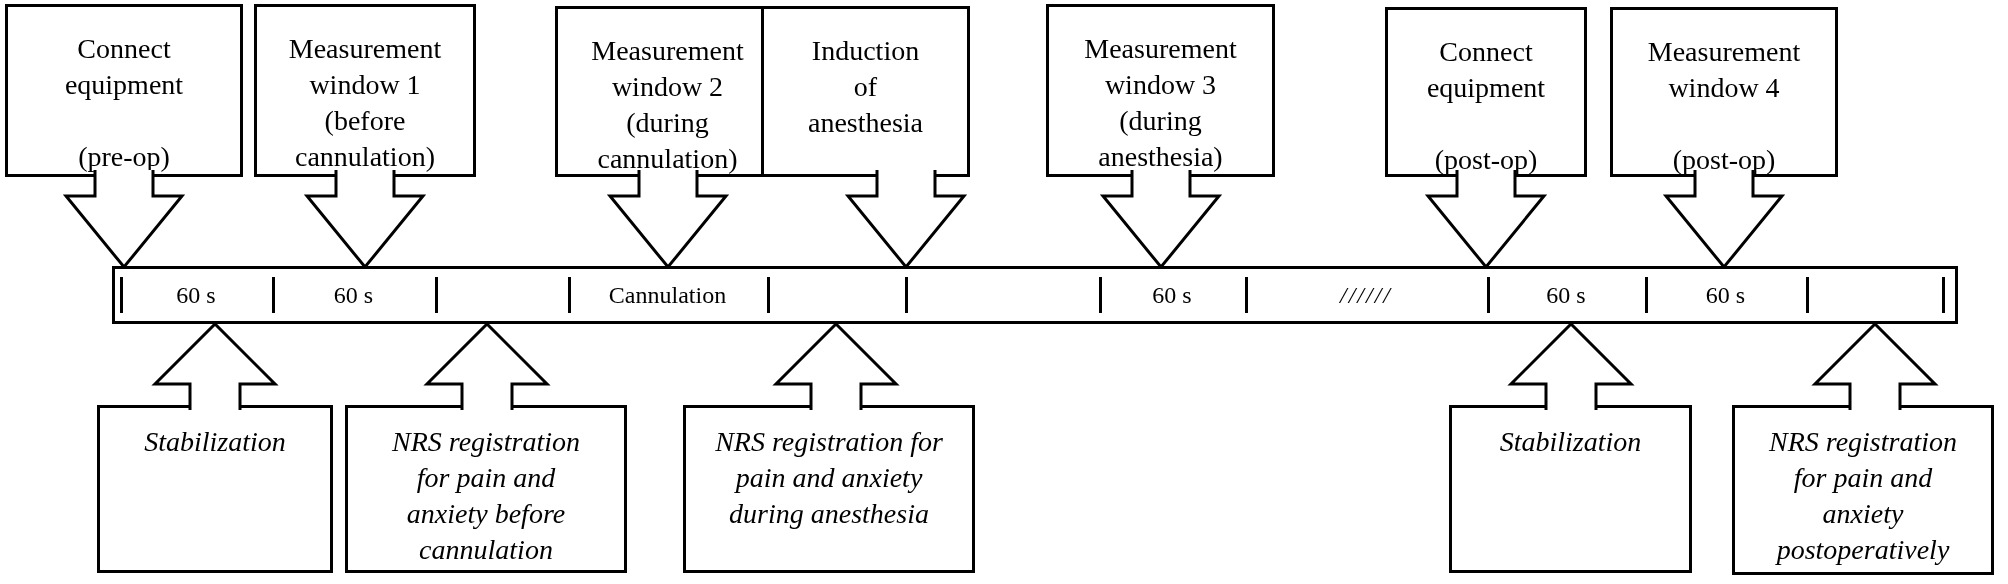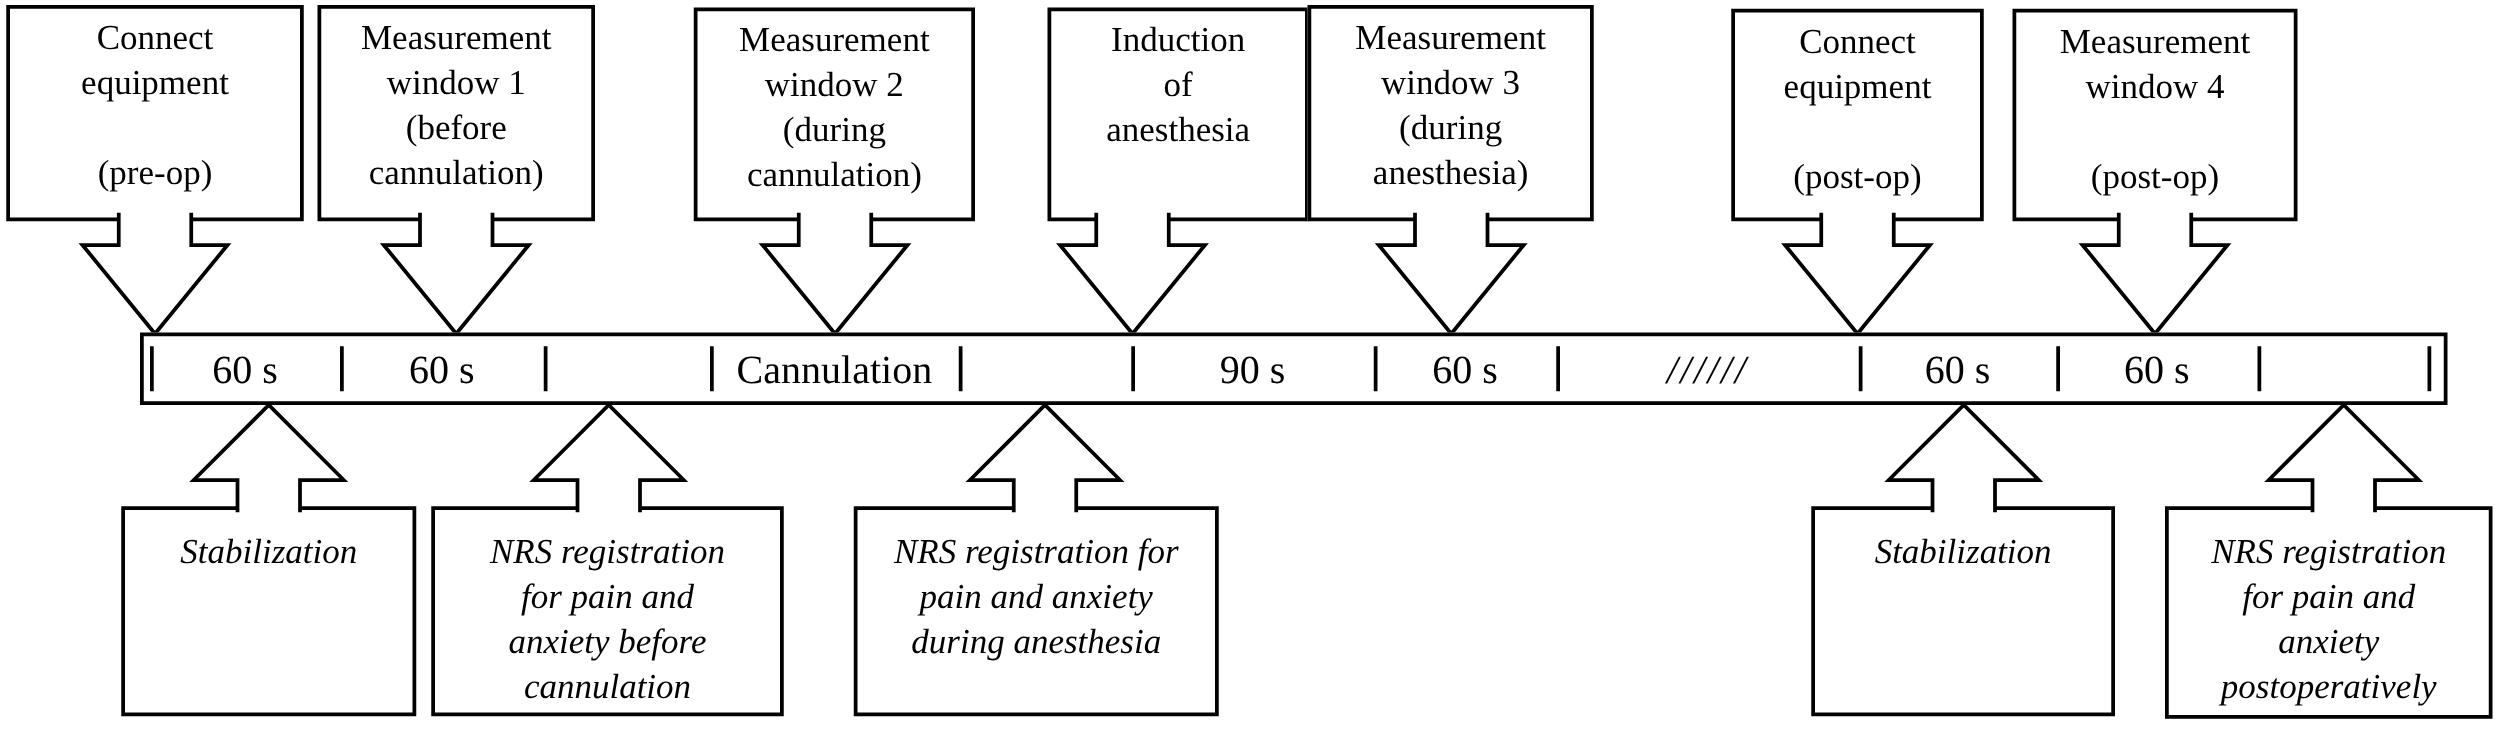"Connect" .pbox.top { padding-top: 6px -> 24px }
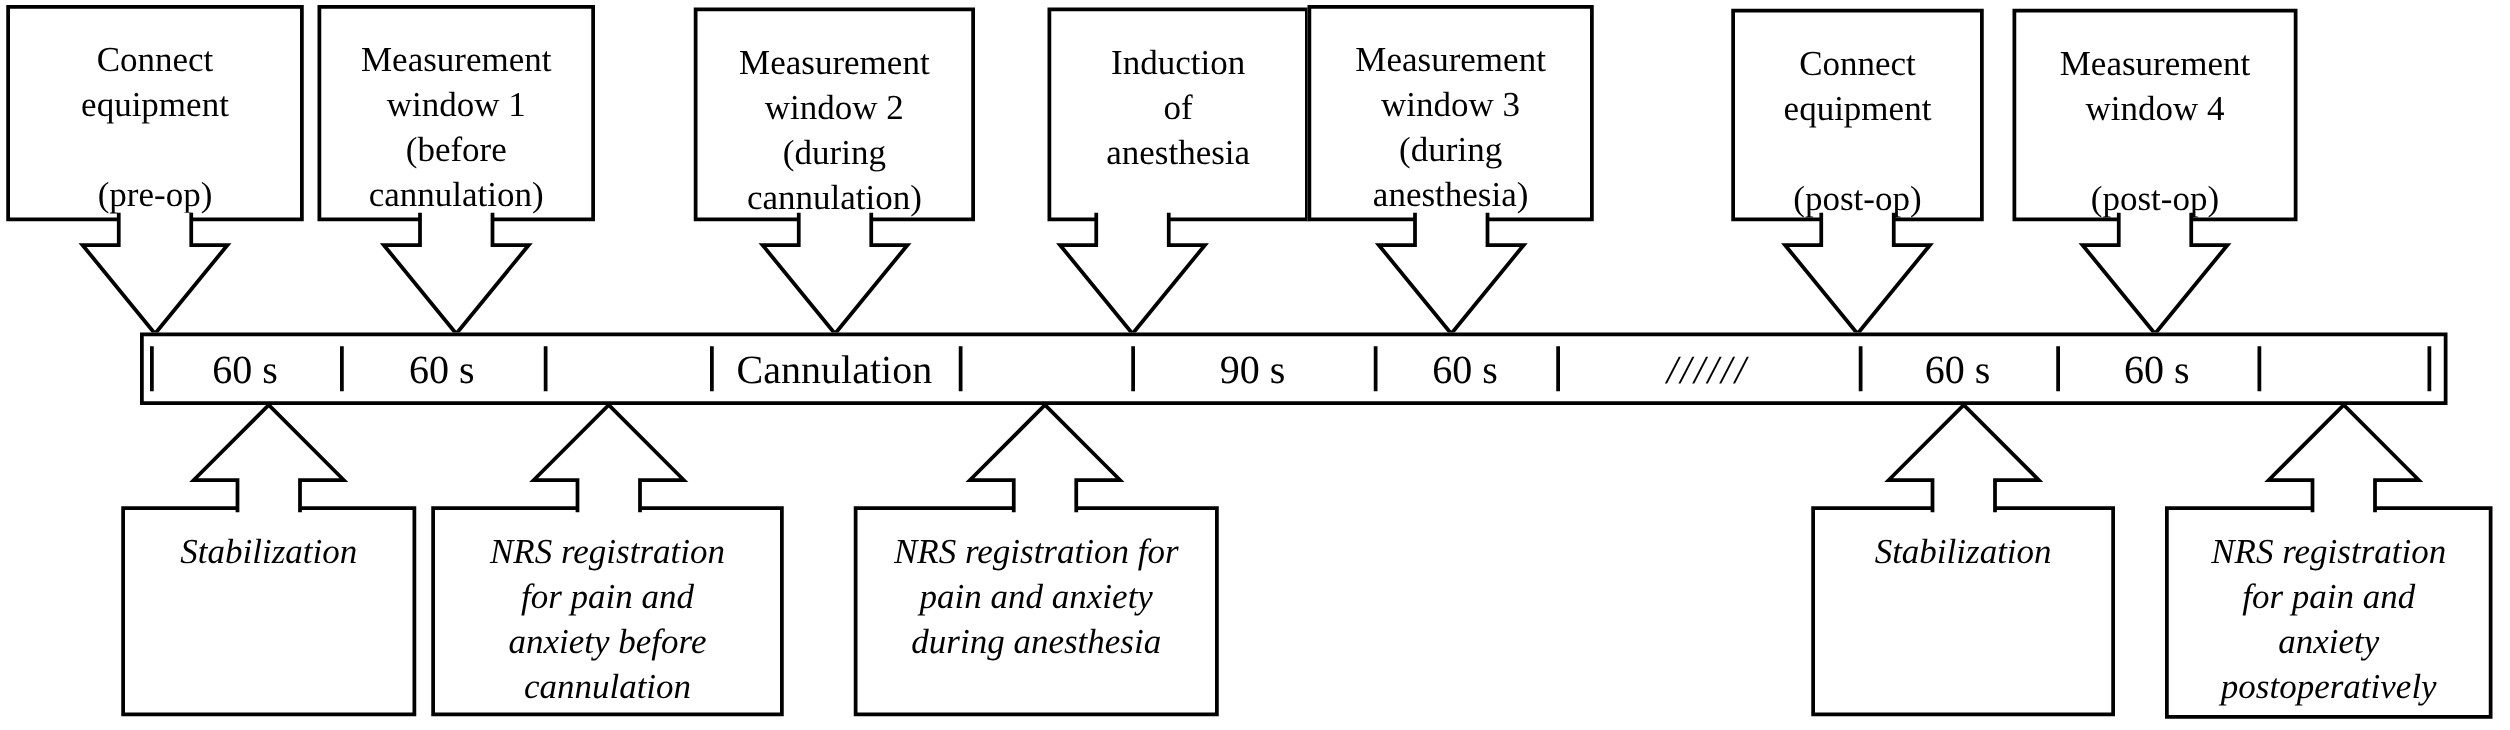"Induction" div.pbox { left: 838px -> 761px }
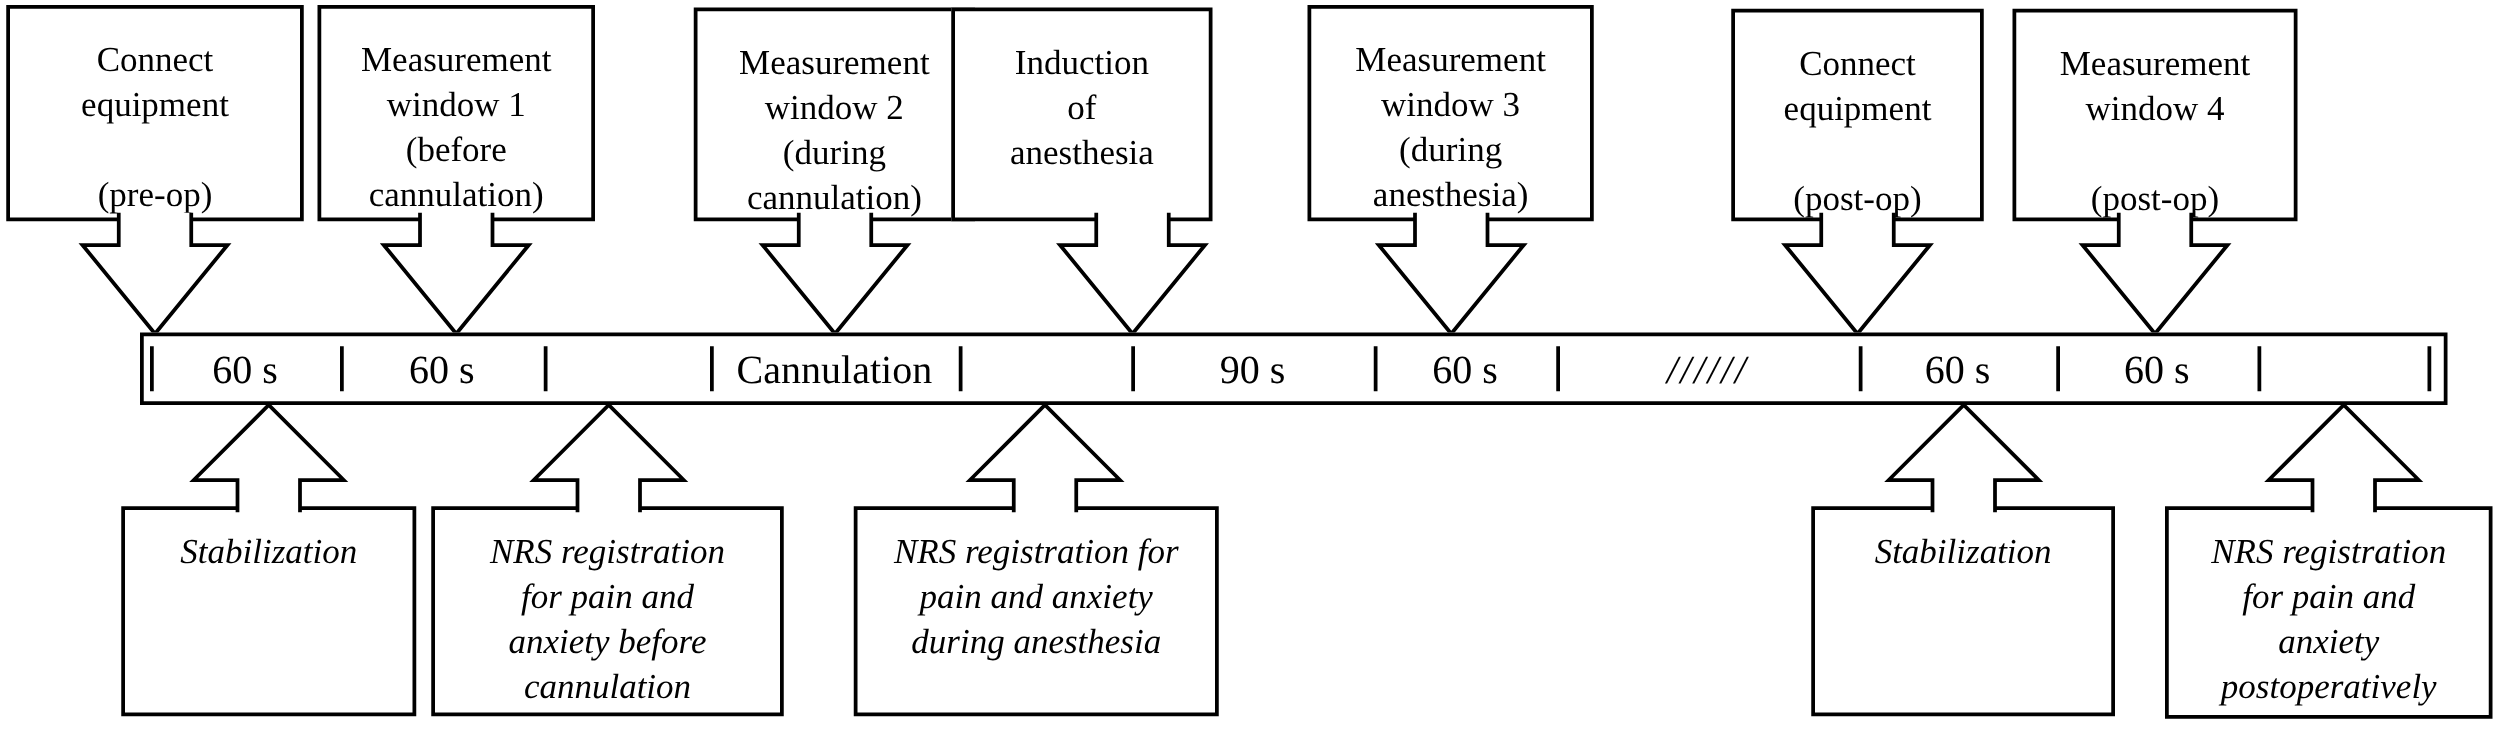"60 s" .segment { font-size: 32px -> 24px }
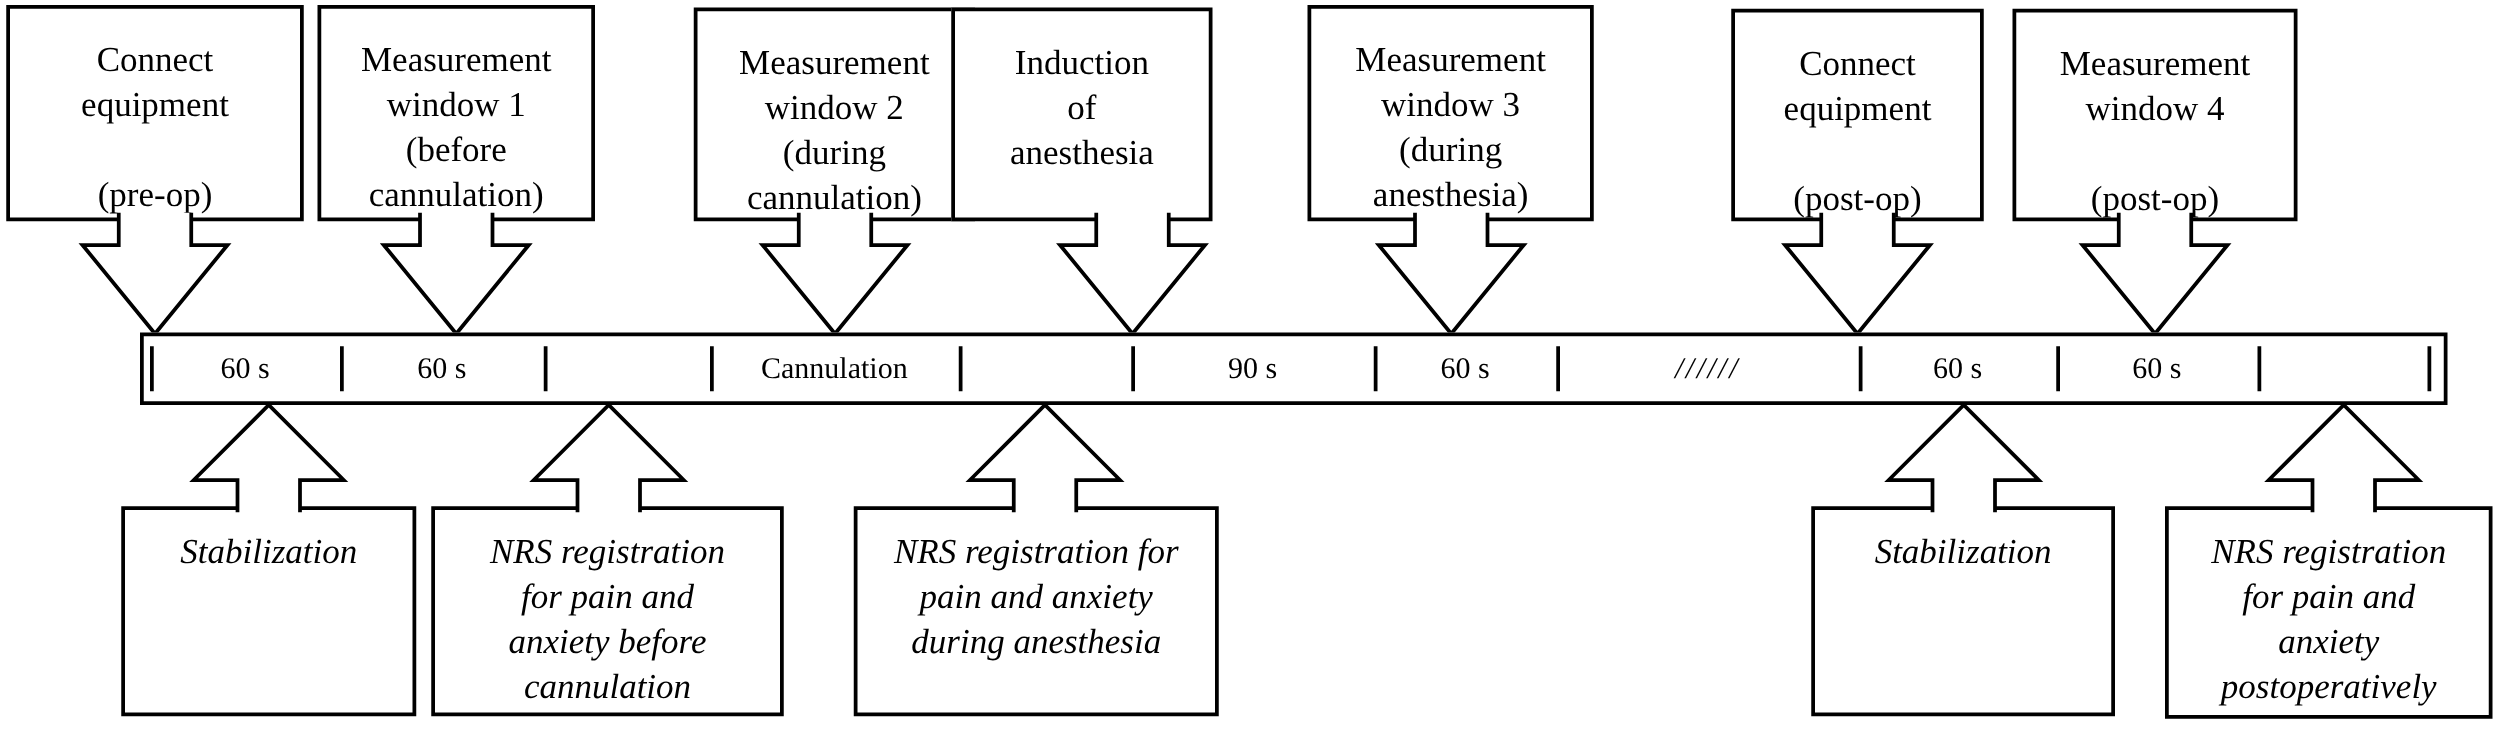"90 s" div.segment { html: <div>90 s</div> -> none }
